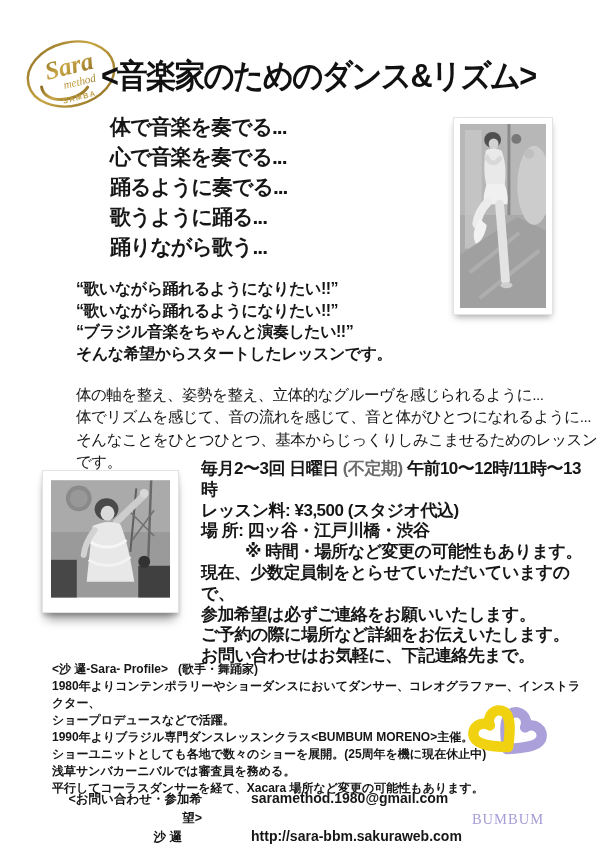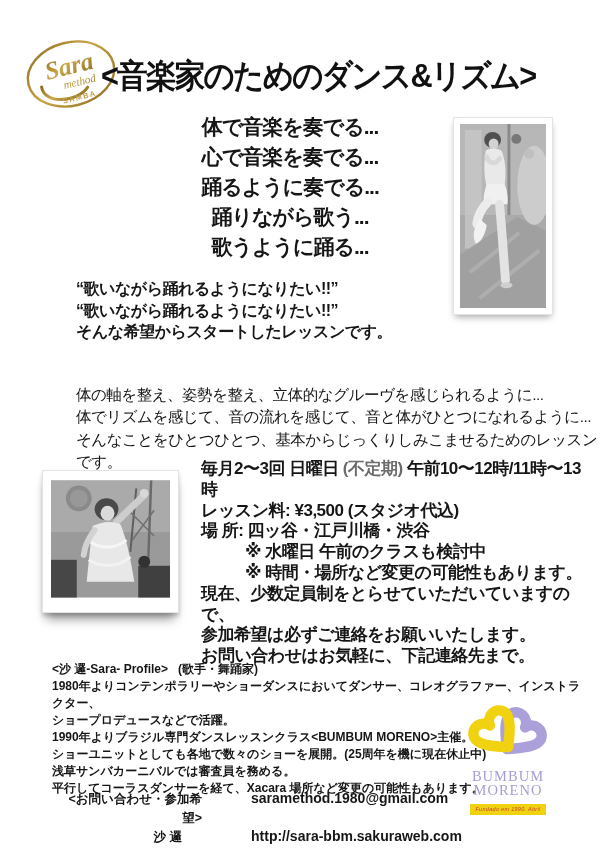"体で音楽を奏でる..." .poem { text-align: center -> left }
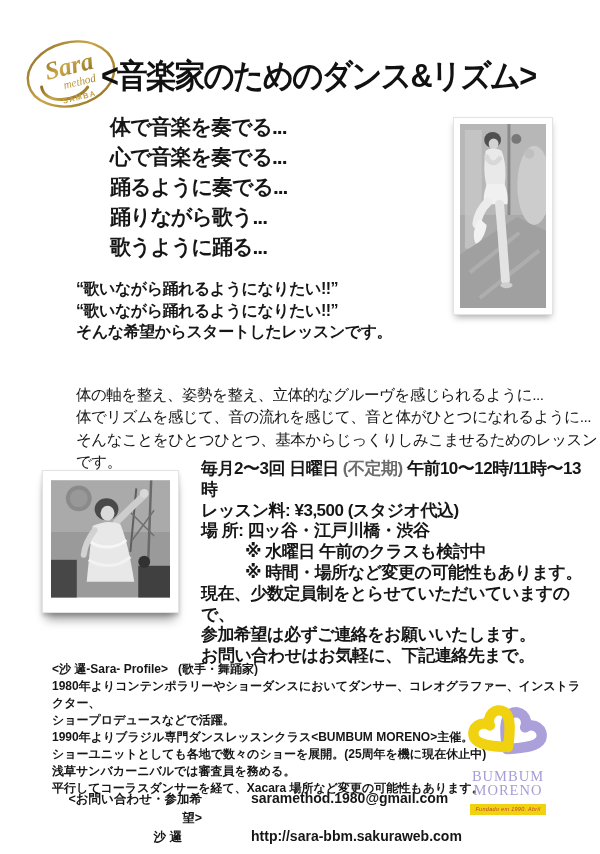"踊りながら歌う..." div { order: before "歌うように踊る..." -> after "歌うように踊る..." }
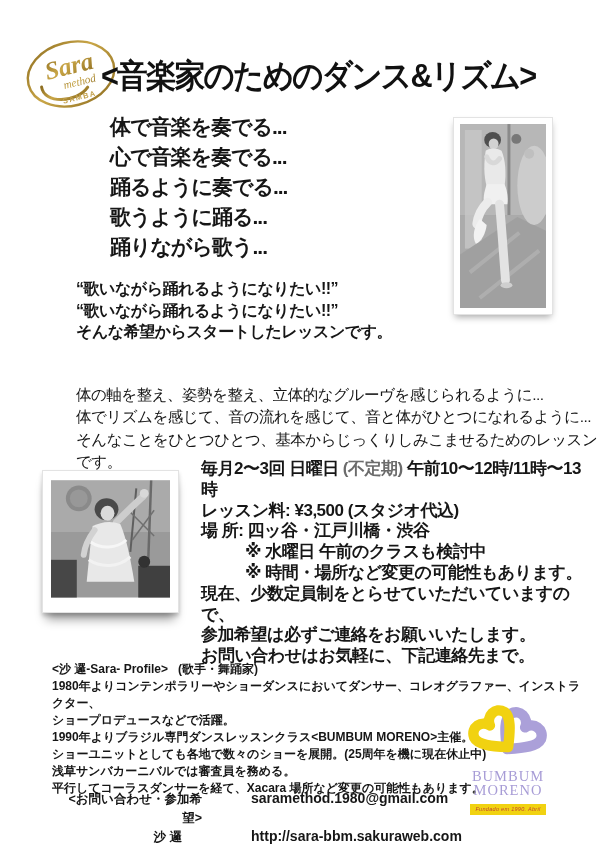"“ブラジル音楽をちゃんと演奏したい!!”" div { html: none -> <div>“ブラジル音楽をちゃんと演奏したい!!”</div> }
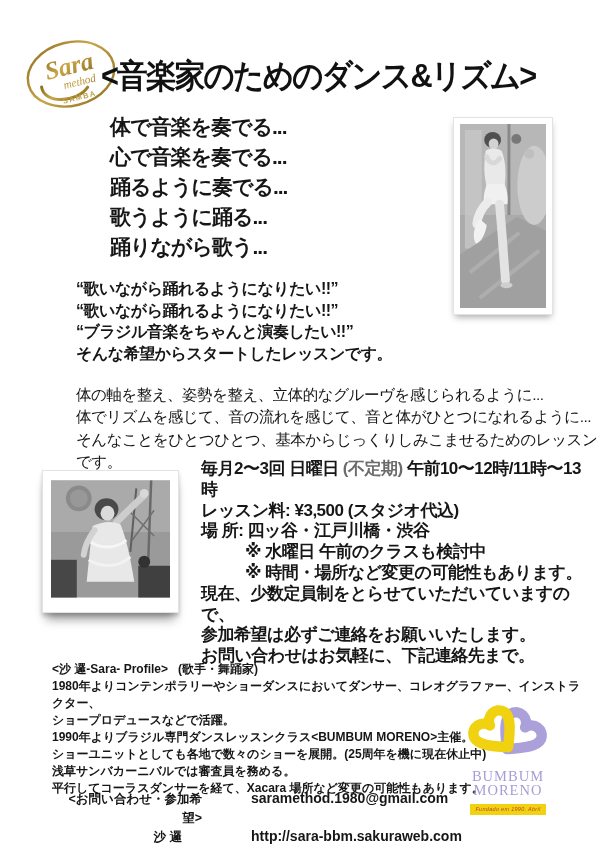"※ 水曜日 午前のクラスも検討中" div.indent { html: <div>※ 水曜日 午前のクラスも検討中</div> -> none }
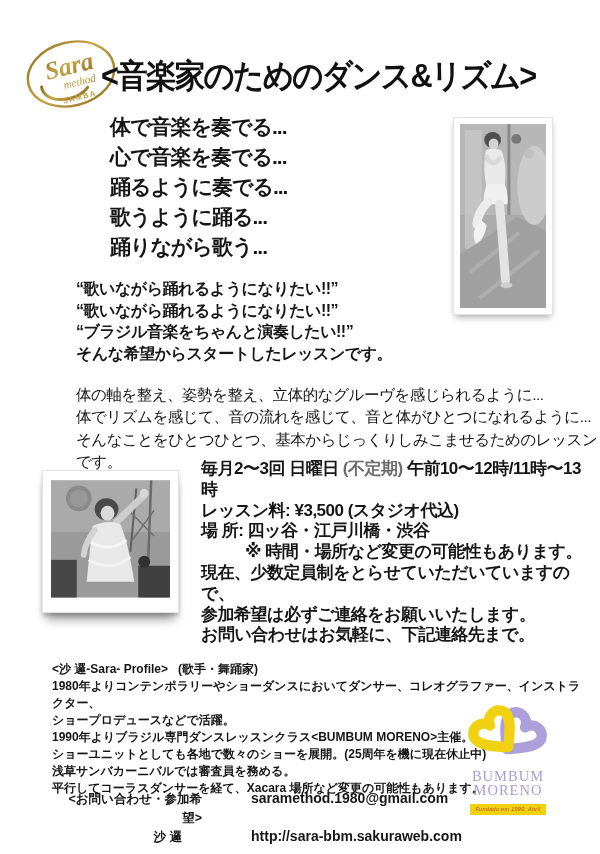"ご予約の際に場所など詳細をお伝えいたします。" div { html: none -> <div>ご予約の際に場所など詳細をお伝えいたします。</div> }
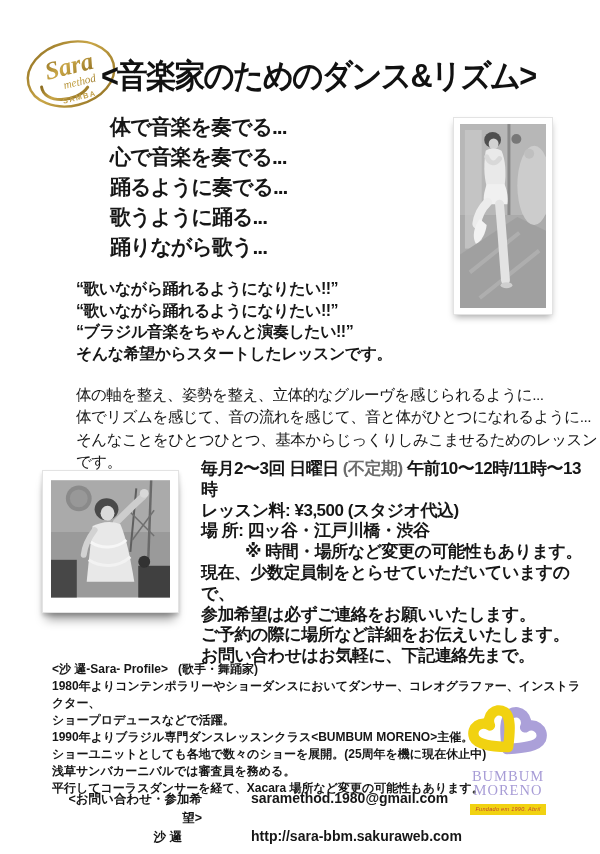"BUMBUM" .bb-name { margin-top: none -> 43px }
